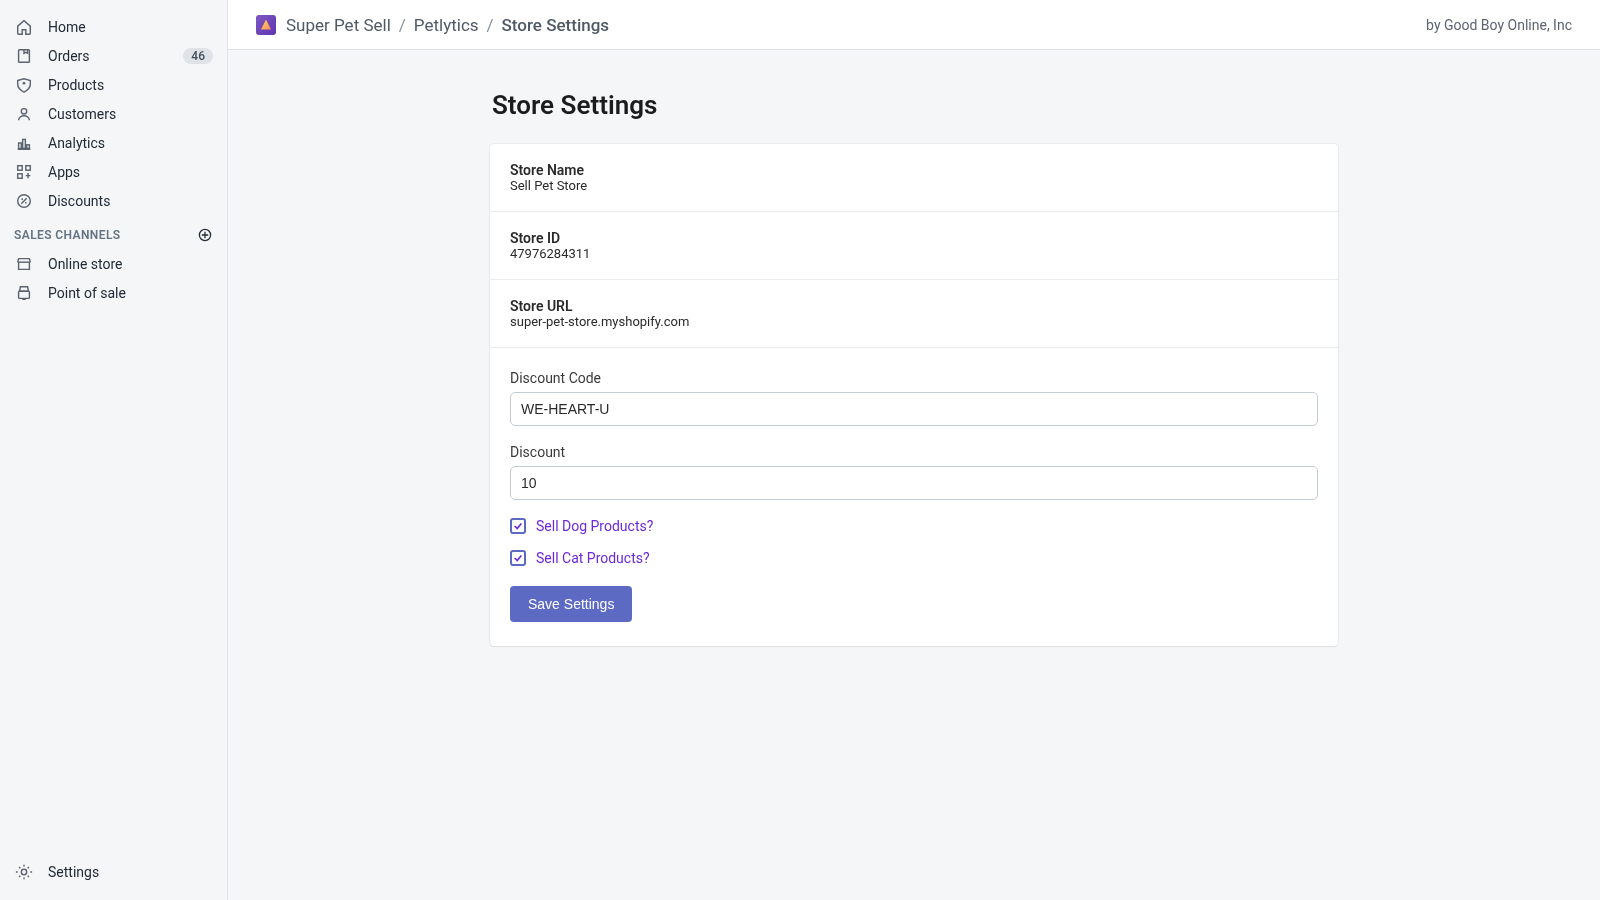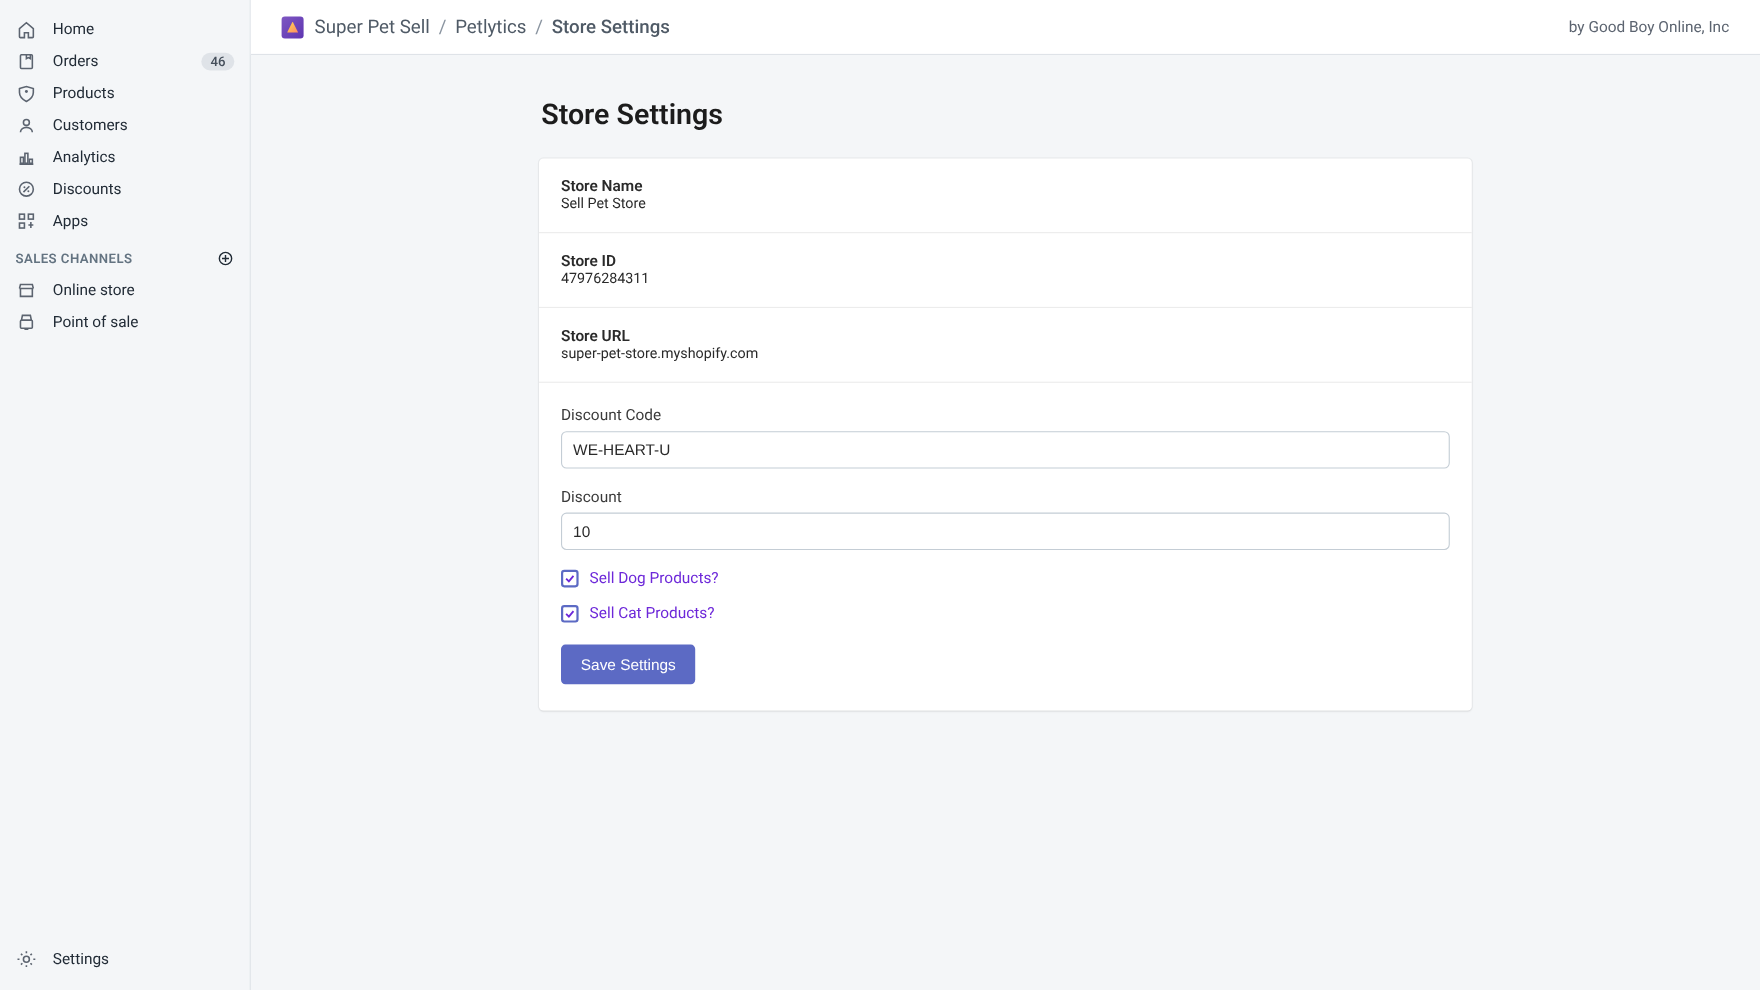"Discounts" li.nav-item { order: before "Apps" -> after "Apps" }
